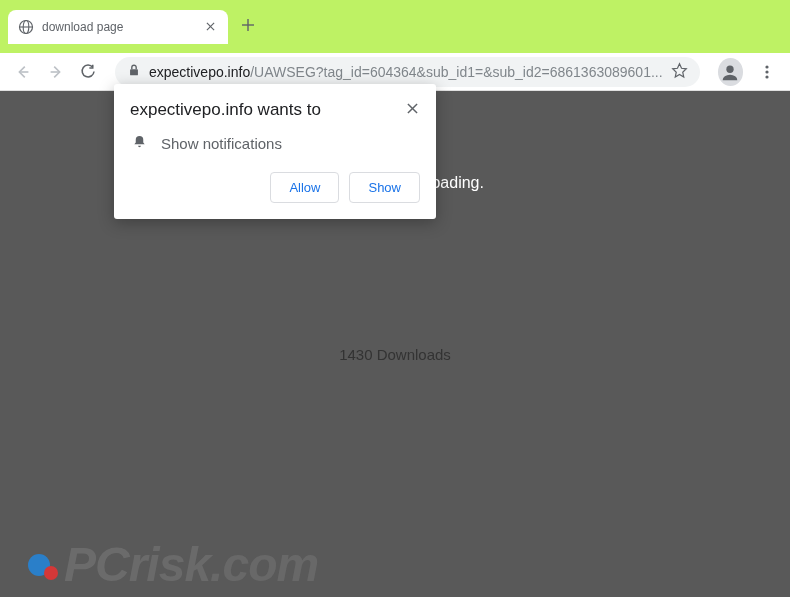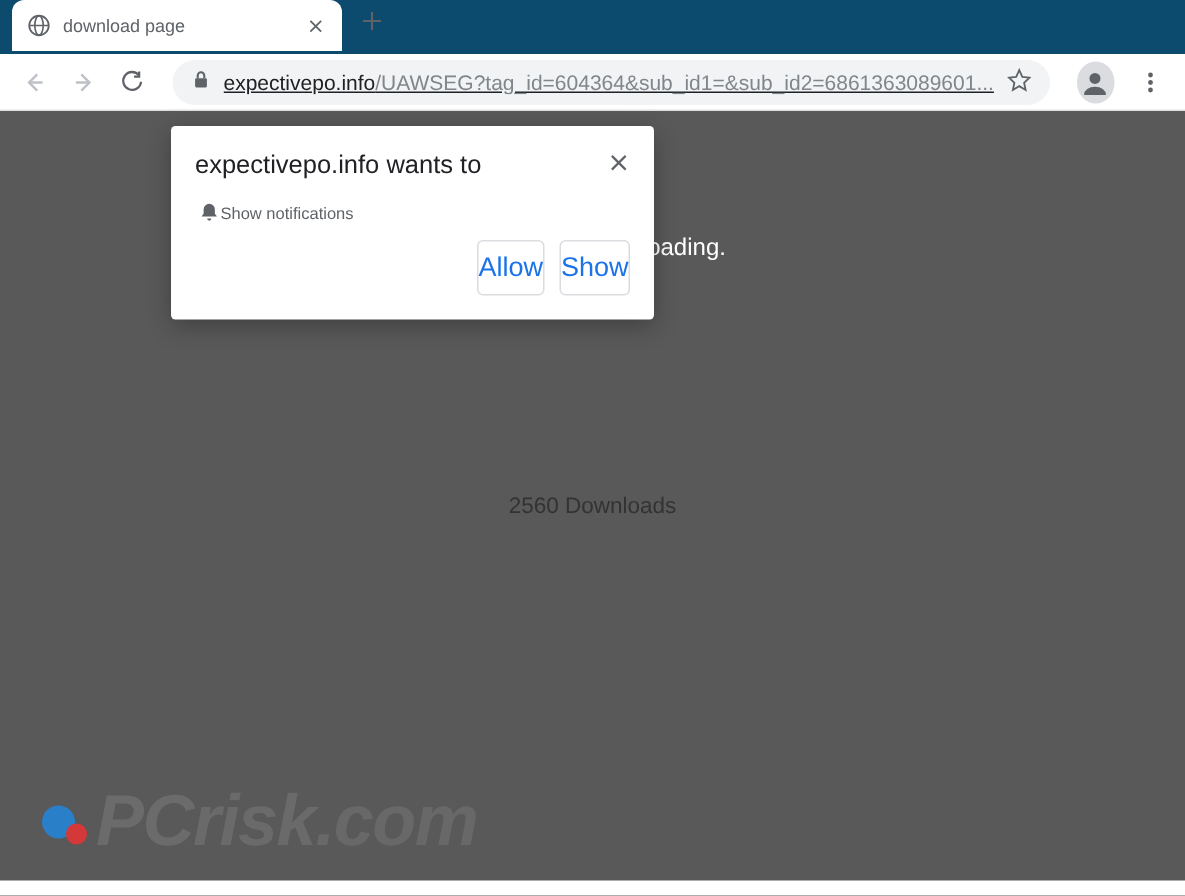"download page" .tab-strip { align-items: flex-start -> center; background: #0c4a6e -> #bef264; height: 36px -> 53px }
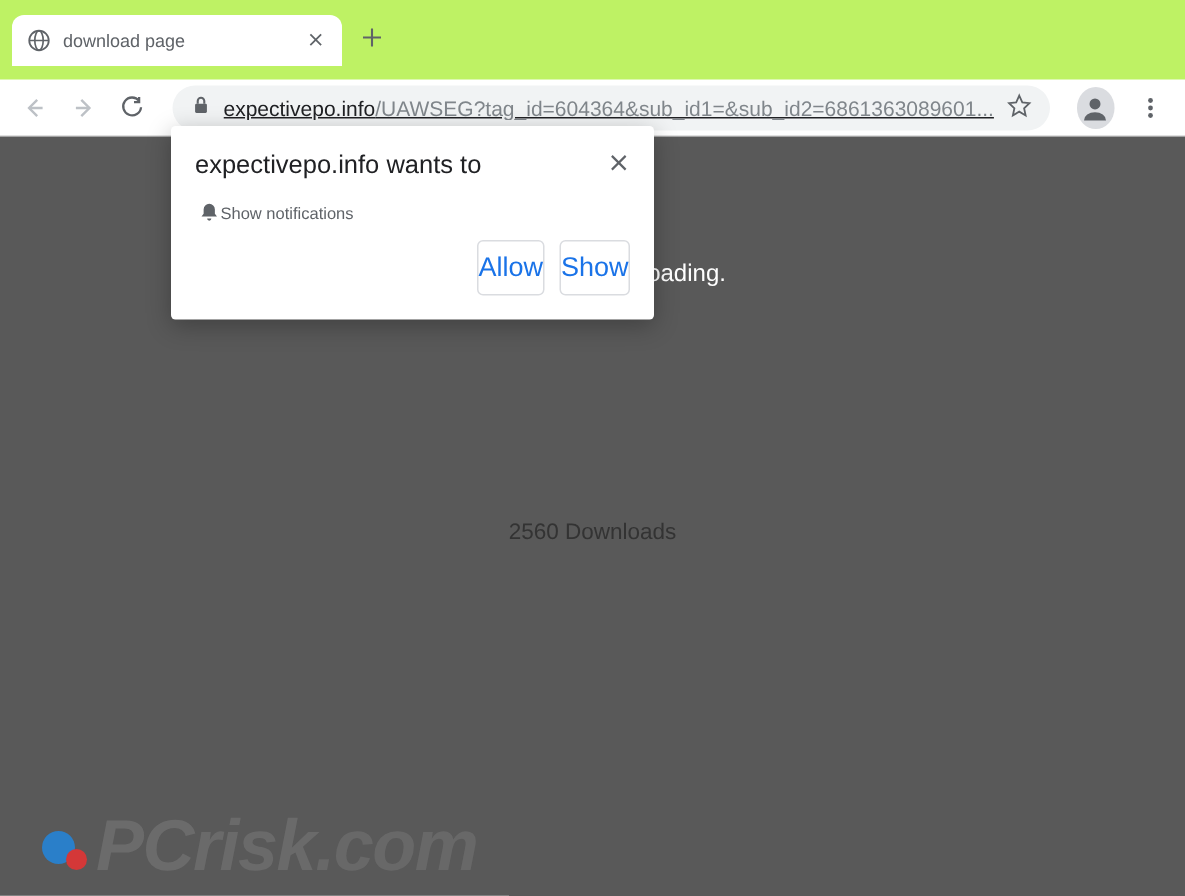"expectivepo.info/UAWSEG?tag_id=604364&su" .omnibox { text-decoration: underline -> none }
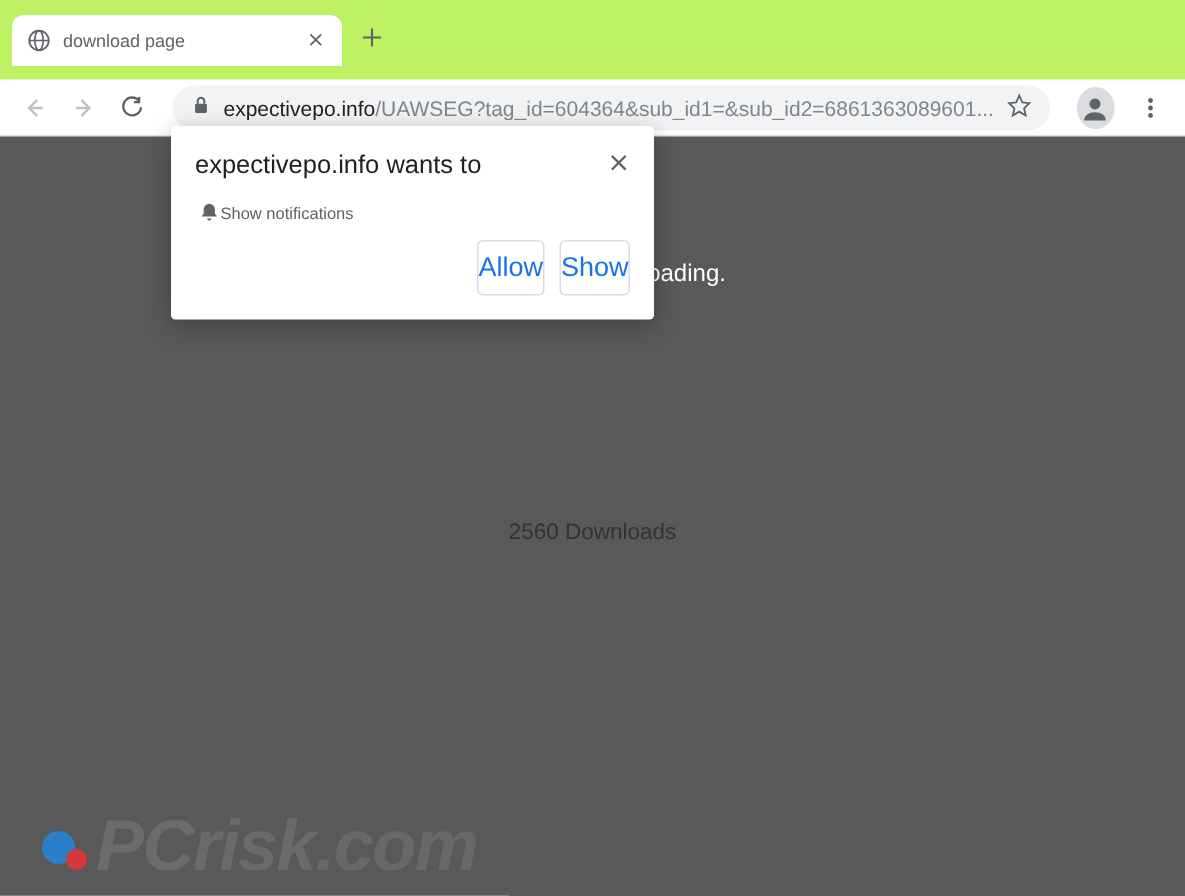"Show notifications" .popup-row { font-size: 11px -> 15px; gap: 0 -> 14px; margin-bottom: 8px -> 20px }
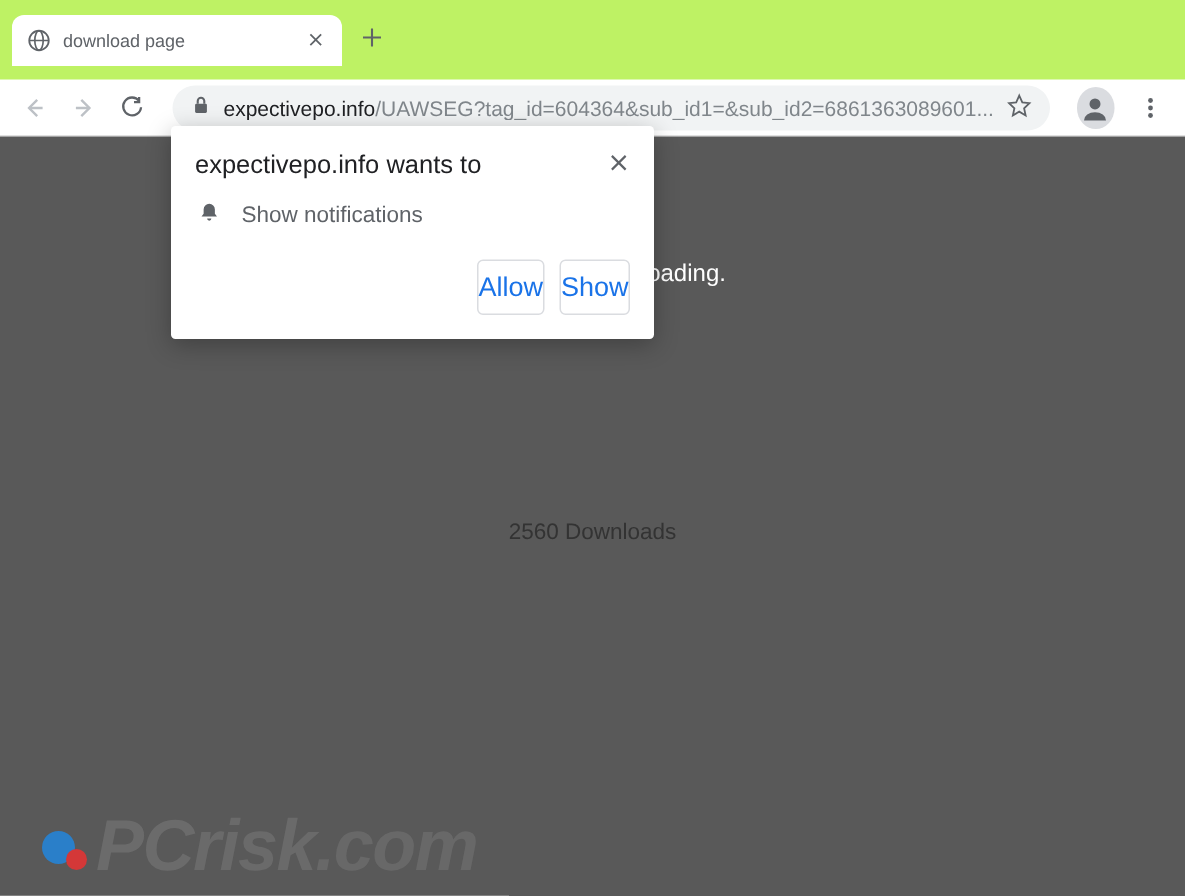"Allow" .popup-btn { font-size: 18px -> 13px; padding: 7px 0 -> 7px 18px }
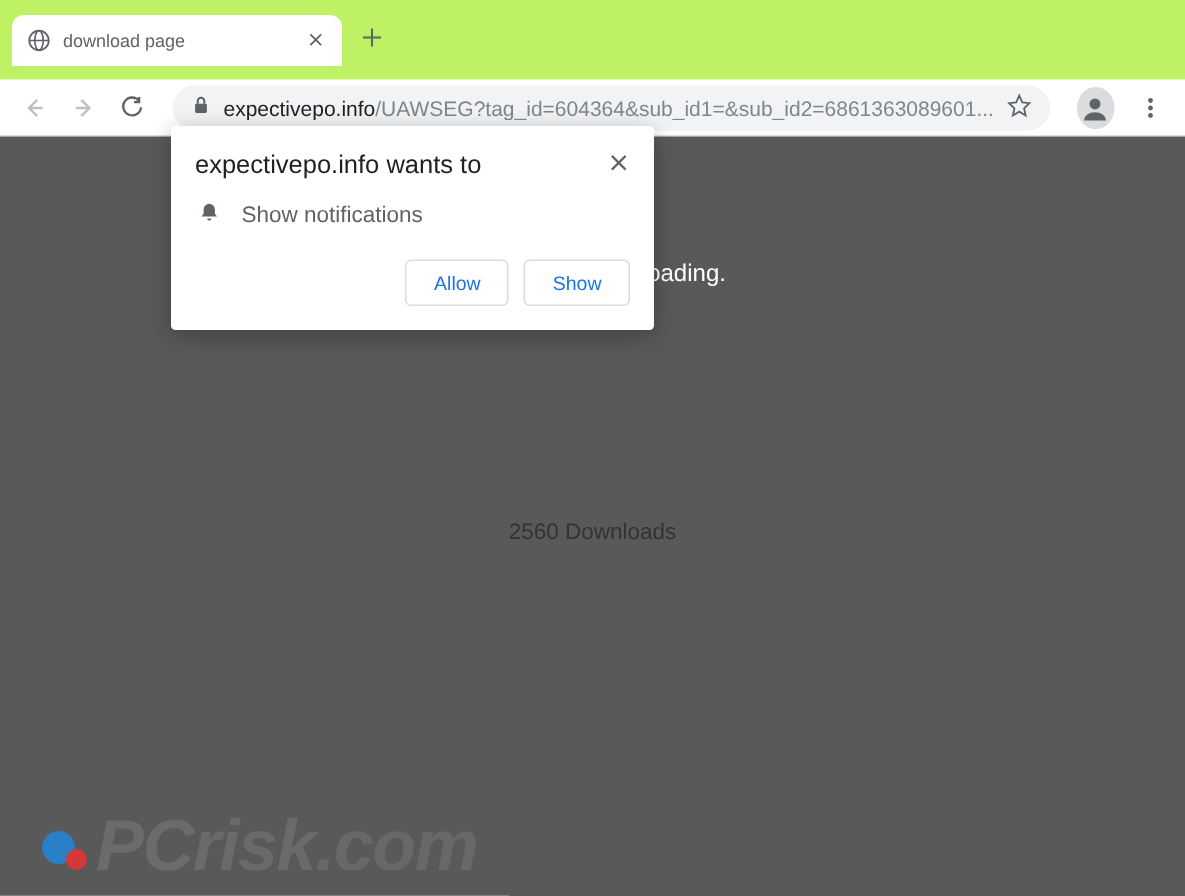"2560 Downloads" div.downloads-count { text: 2560 -> 1430 }
